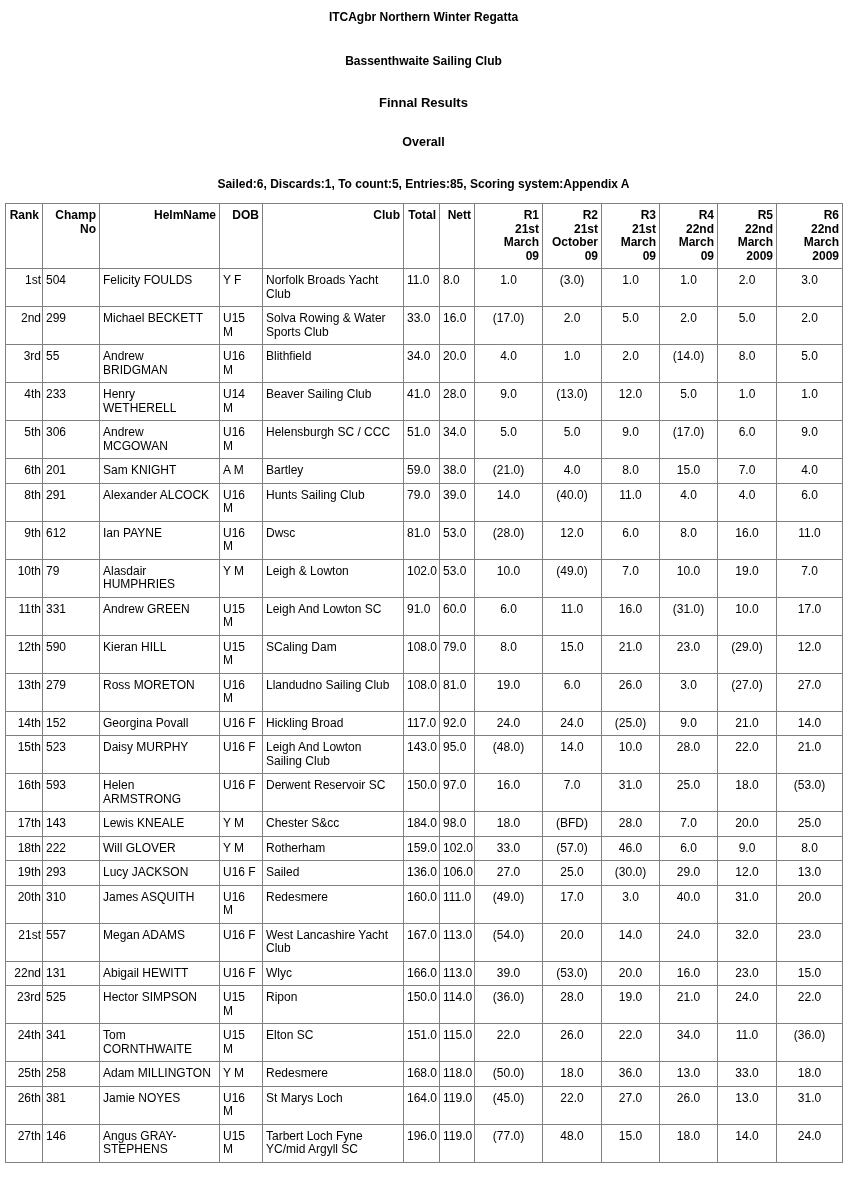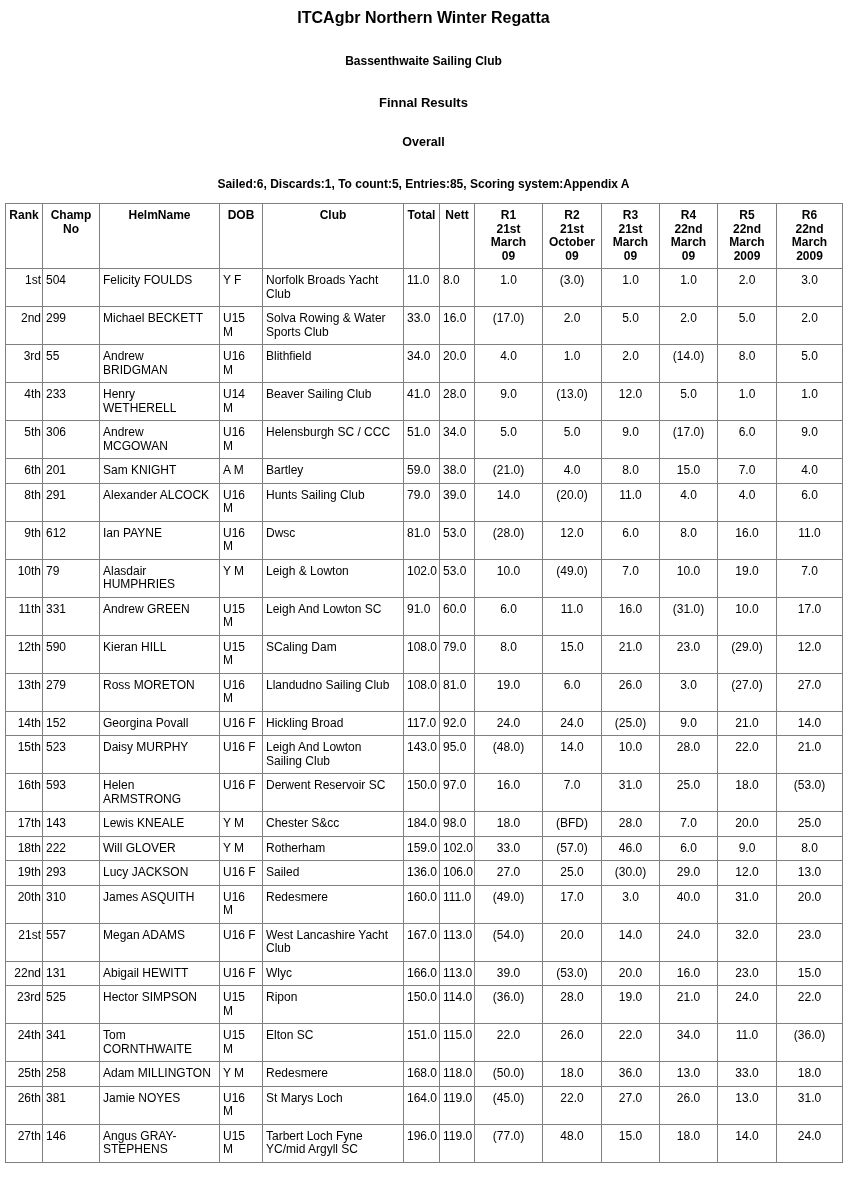"ITCAgbr Northern Winter Regatta" .title { font-size: 16px -> 12px }
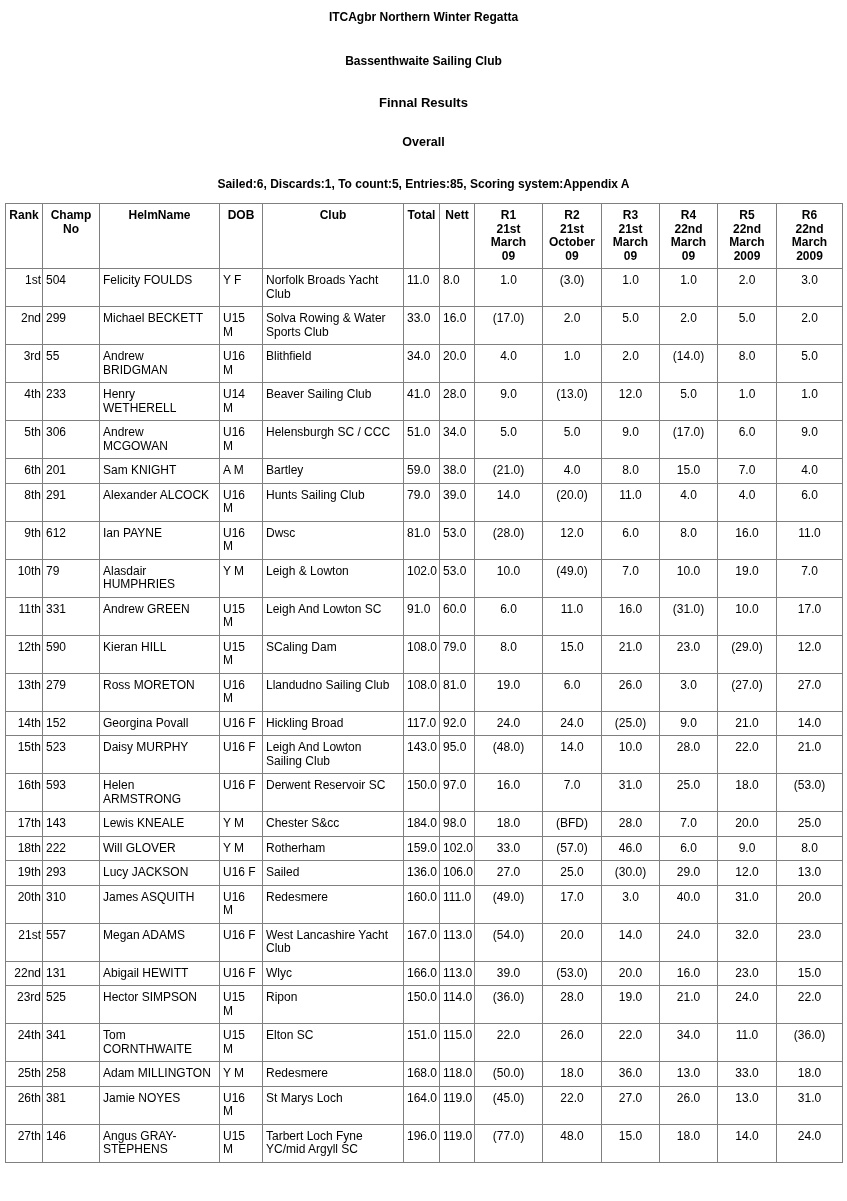"Rank" .results th { text-align: center -> right }
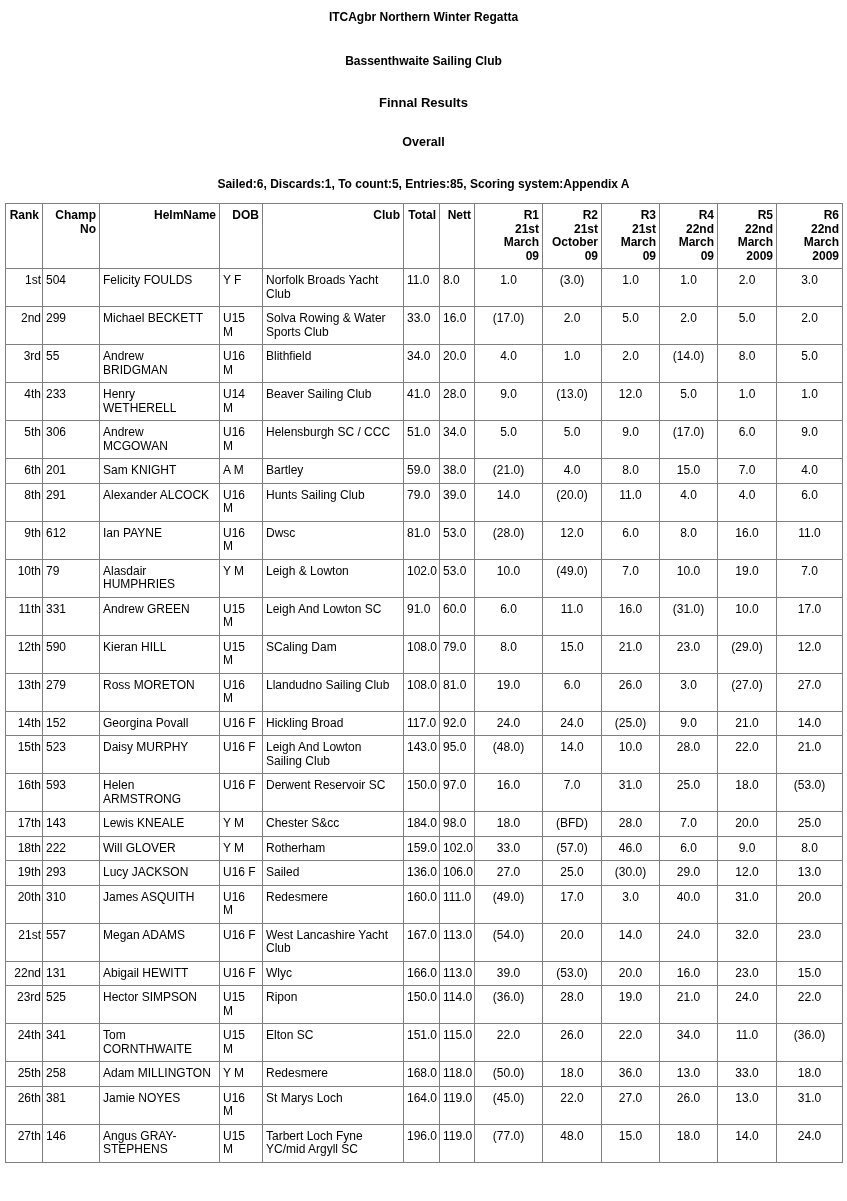"(20.0)" td.c-race { text: 20.0 -> 40.0 }
